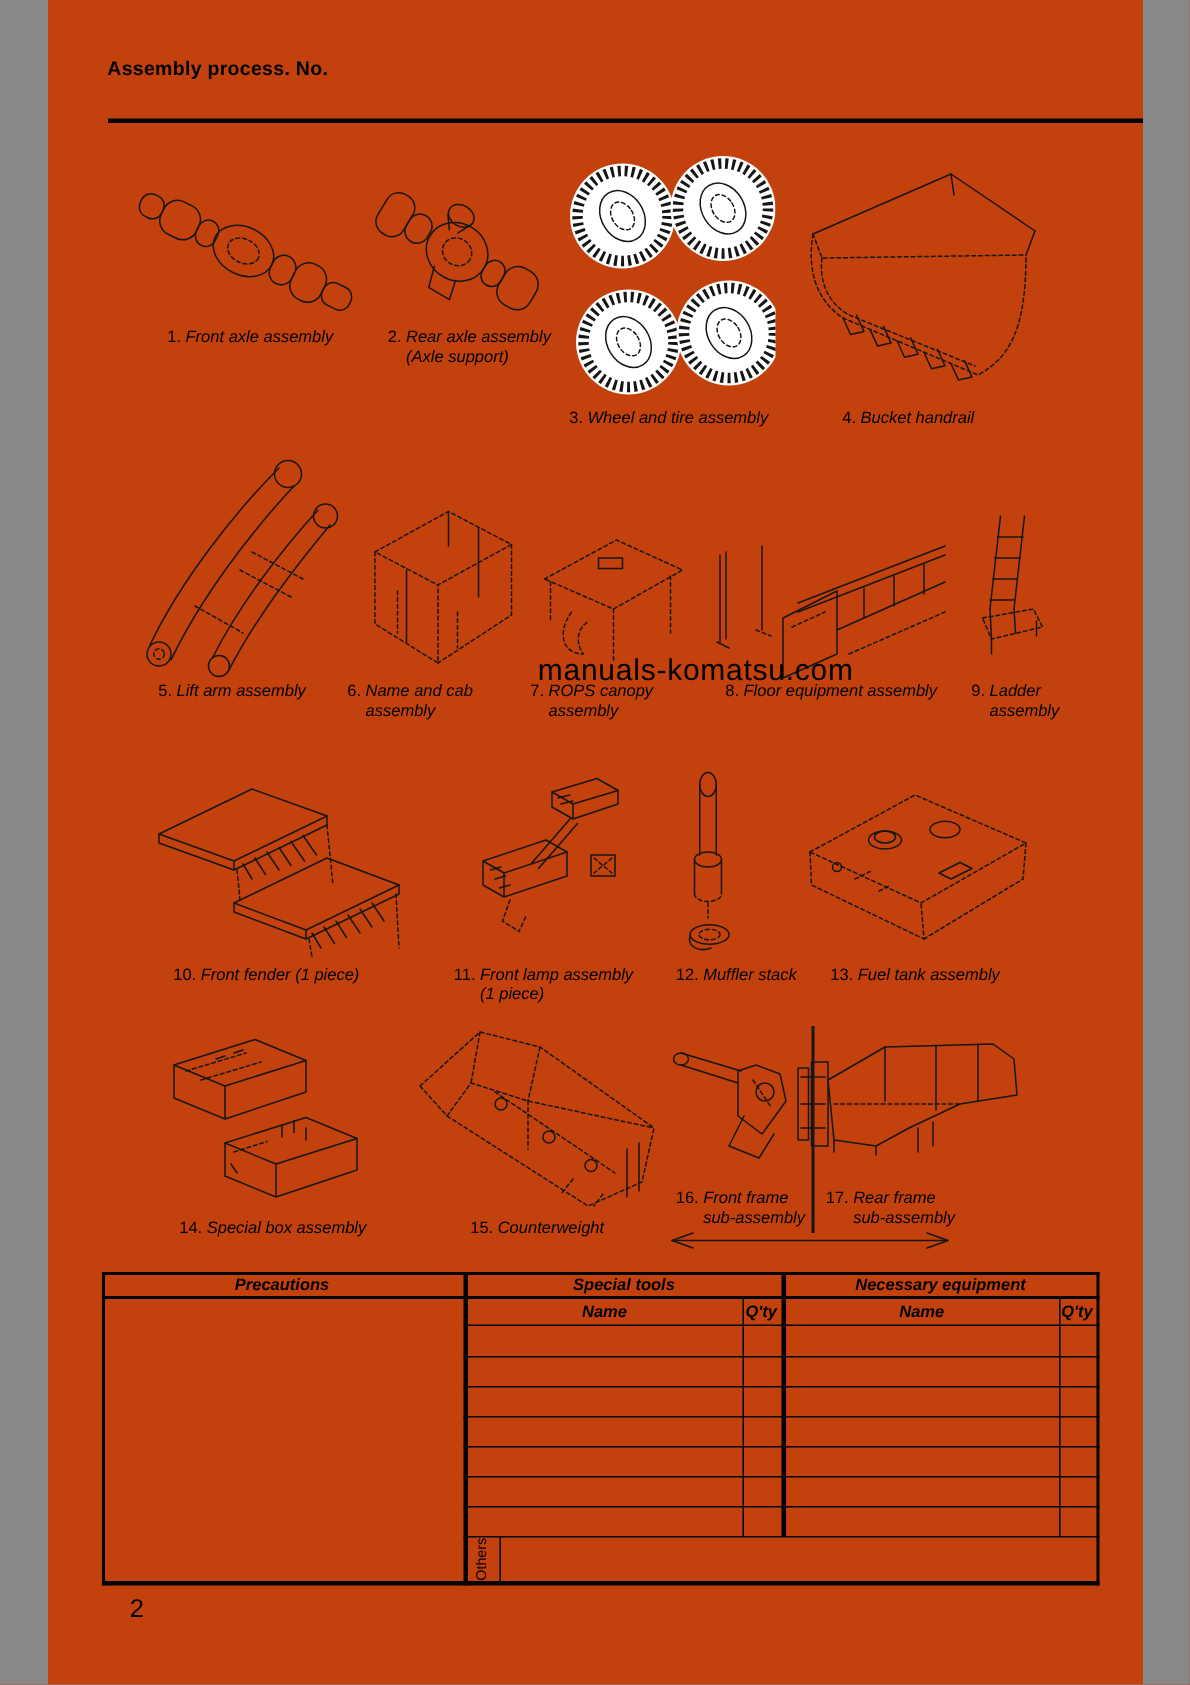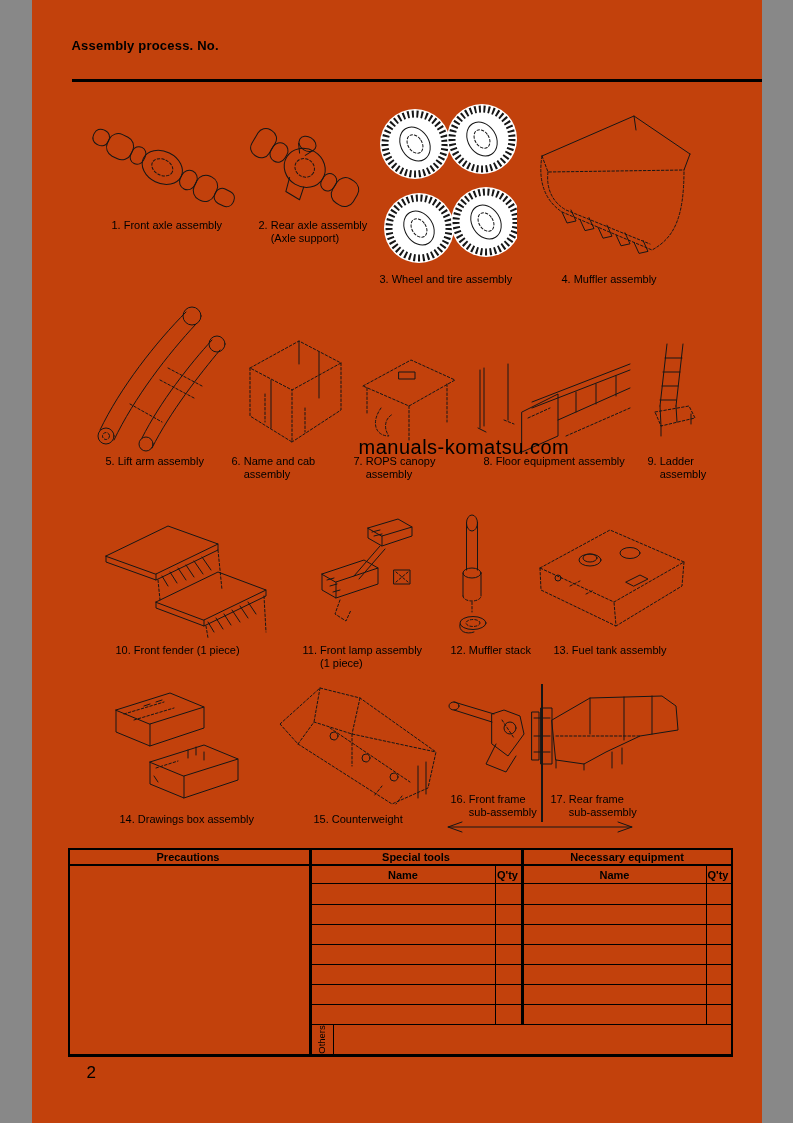"Front axle assembly" .cap .lines { font-style: none -> italic }
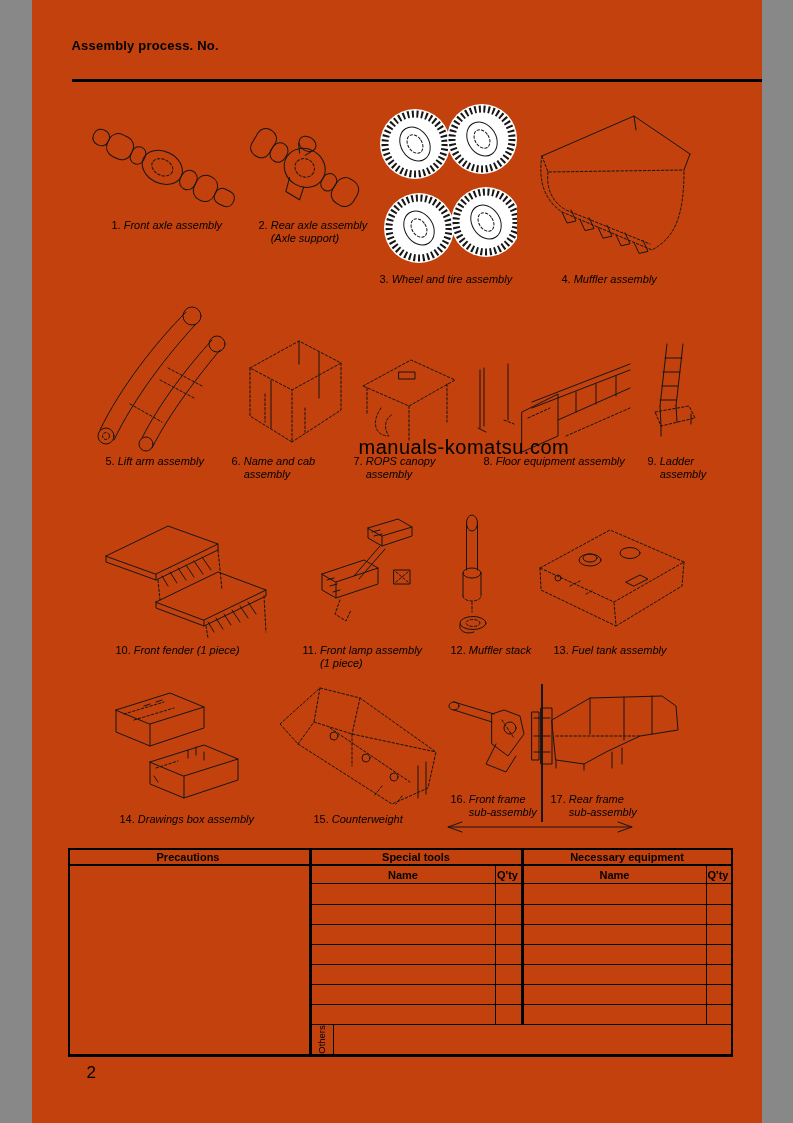"Muffler assembly" span { text: Muffler assembly -> Bucket handrail }
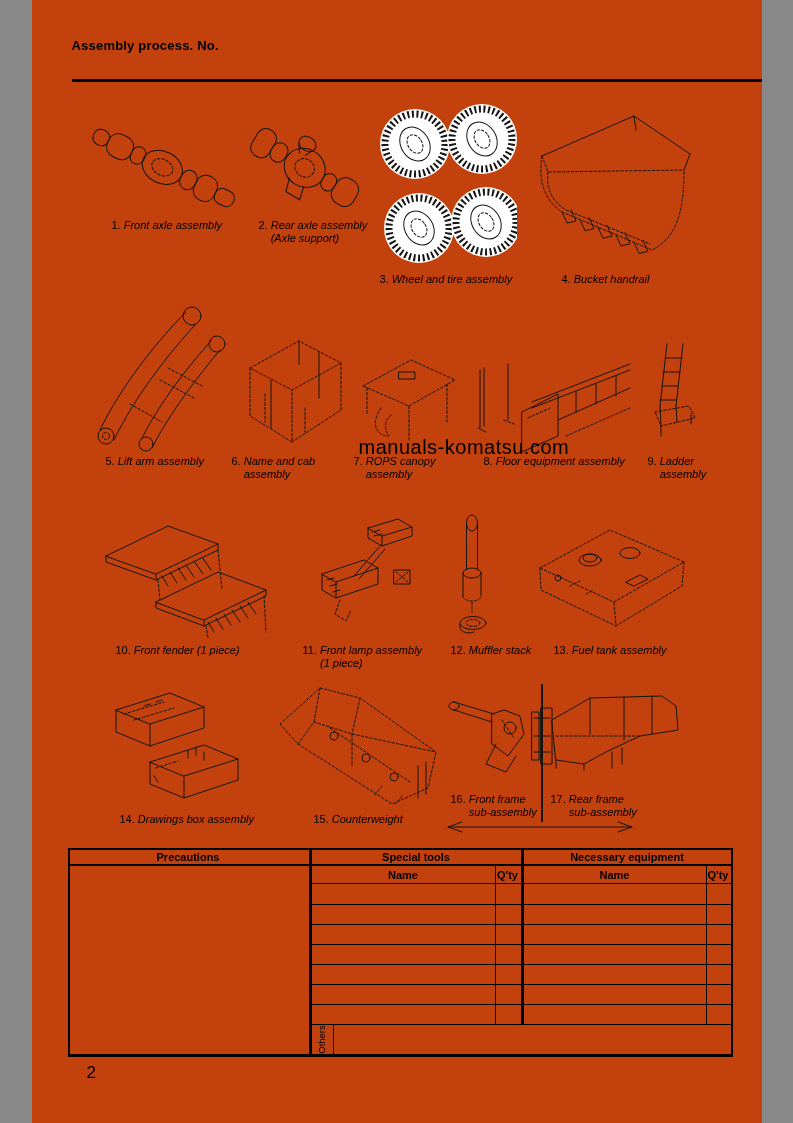"Drawings box assembly" span { text: Drawings -> Special }
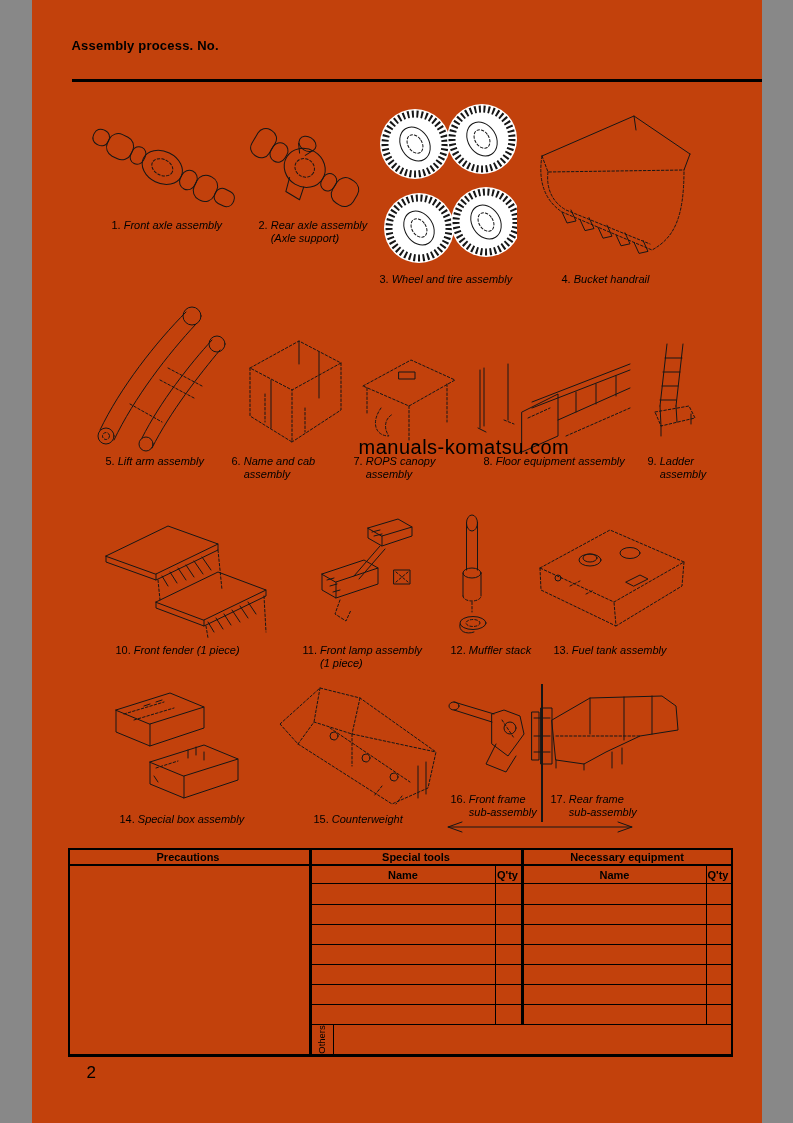"Precautions" .tbl-h { font-style: none -> italic }
